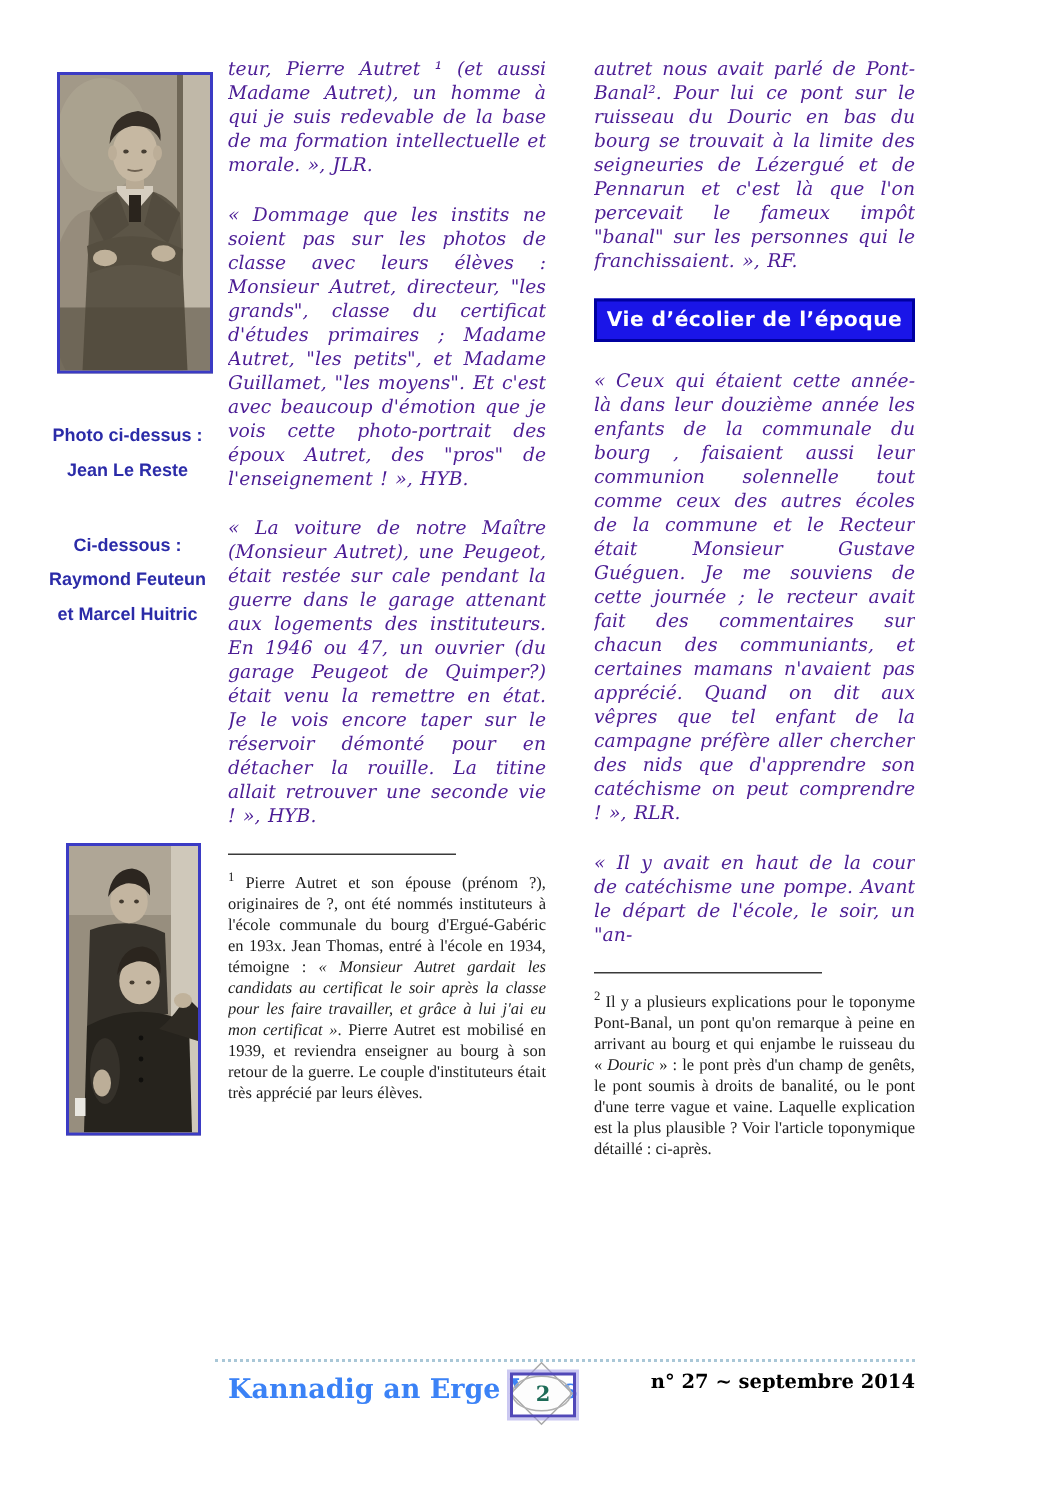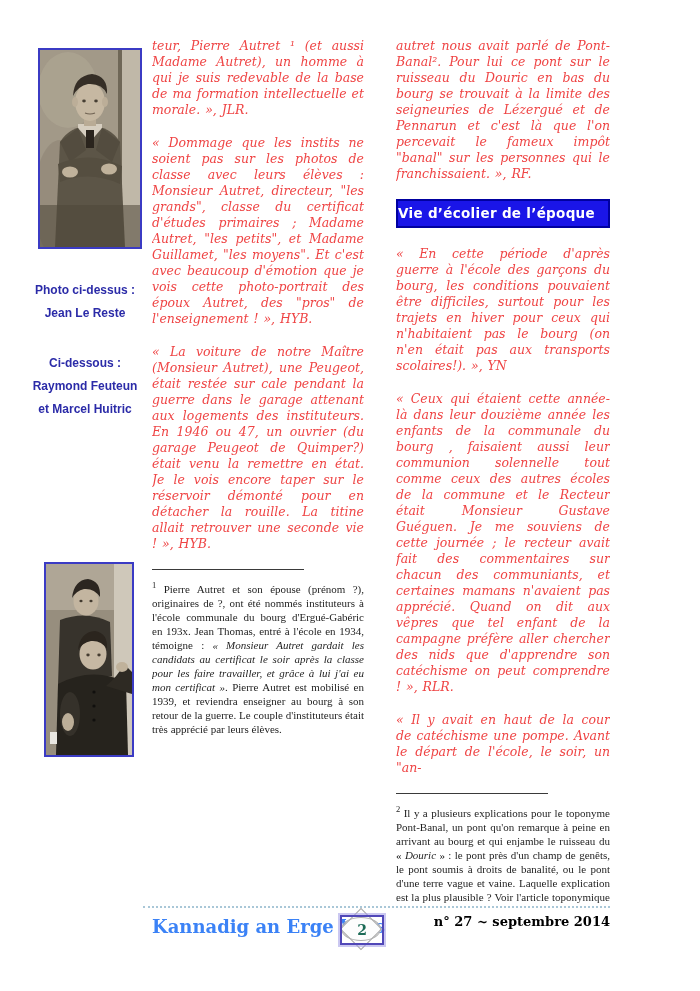"teur, Pierre Autret ¹ (et" p.body { color: #ef4444 -> #4c1d95 }
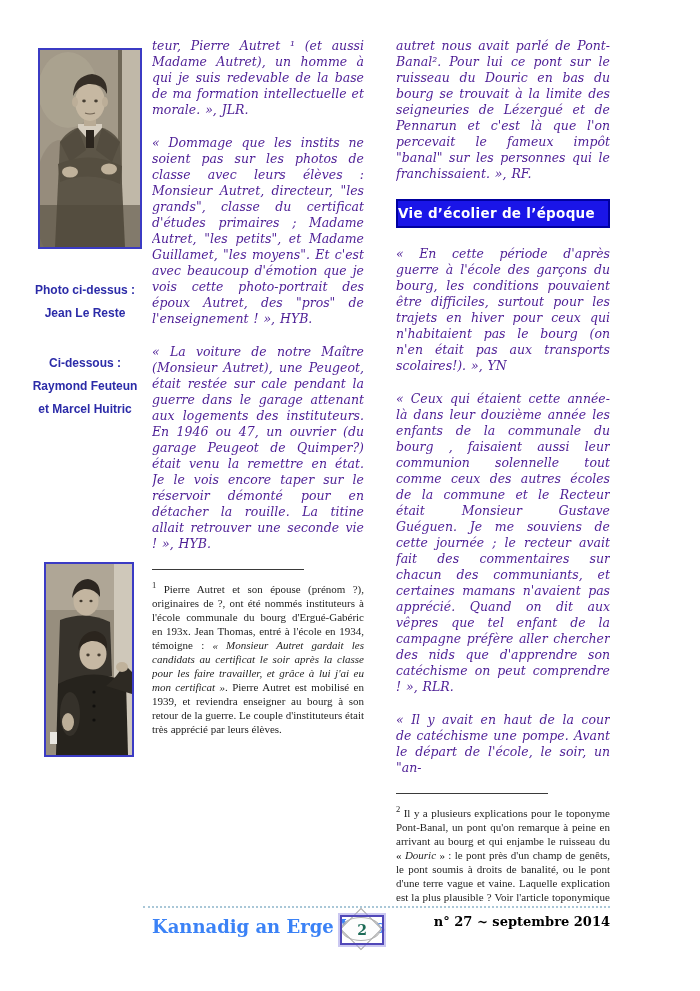"Vie d’écolier de l’époque" .banner { text-align: none -> center }
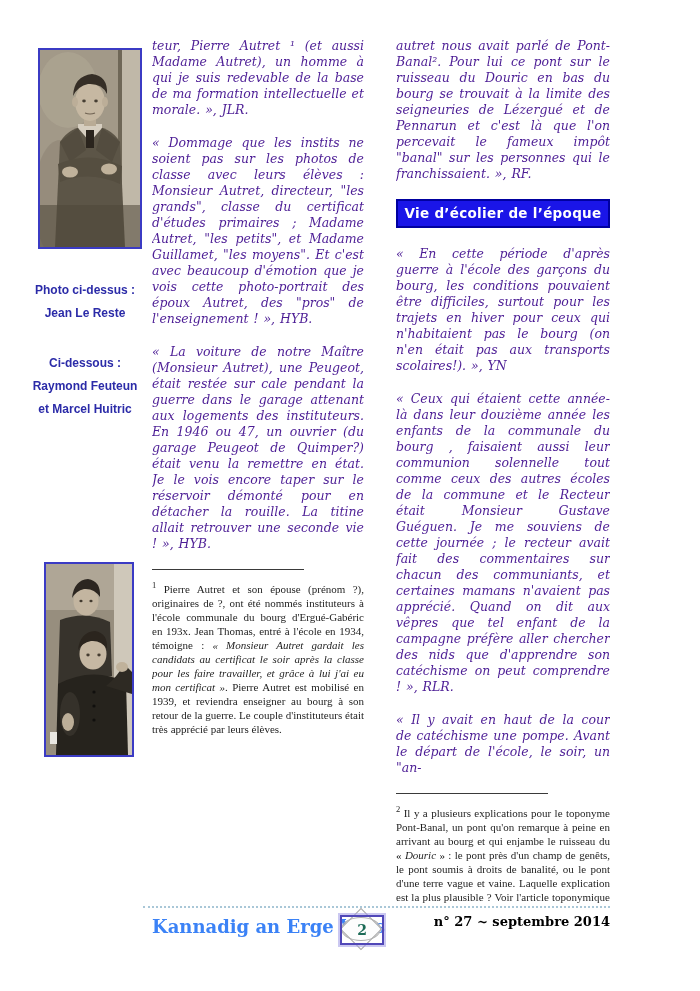"« En cette période d'après" p.body { html: <p>« En cette période d'après guerre à l'école des garçons du bourg, les conditions pouvaient être difficiles, surtout pour les trajets en hiver pour ceux qui n'habitaient pas le bourg (on n'en était pas aux transports scolaires!). », YN</p> -> none }
